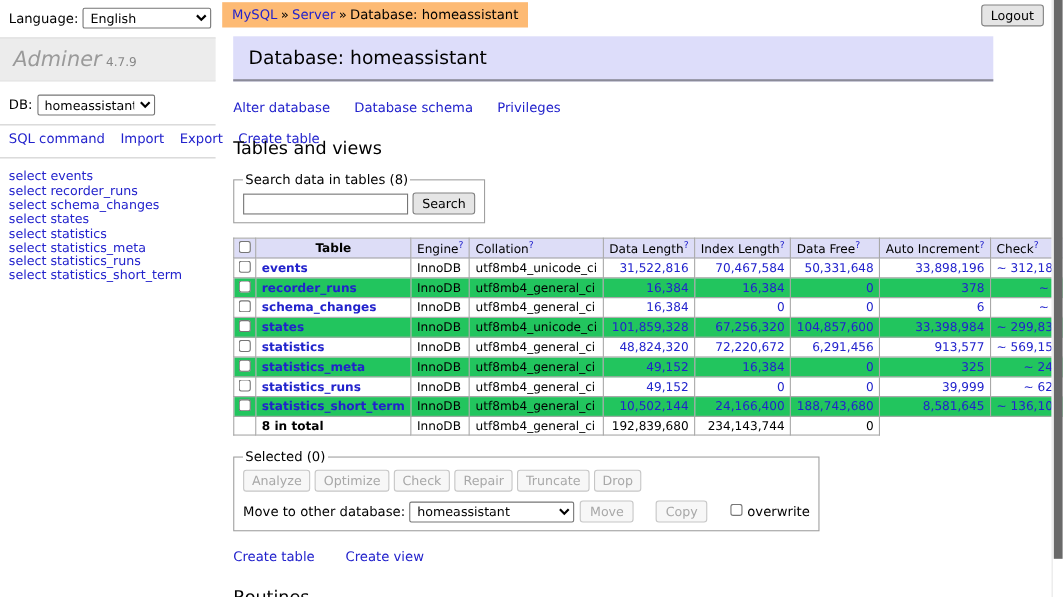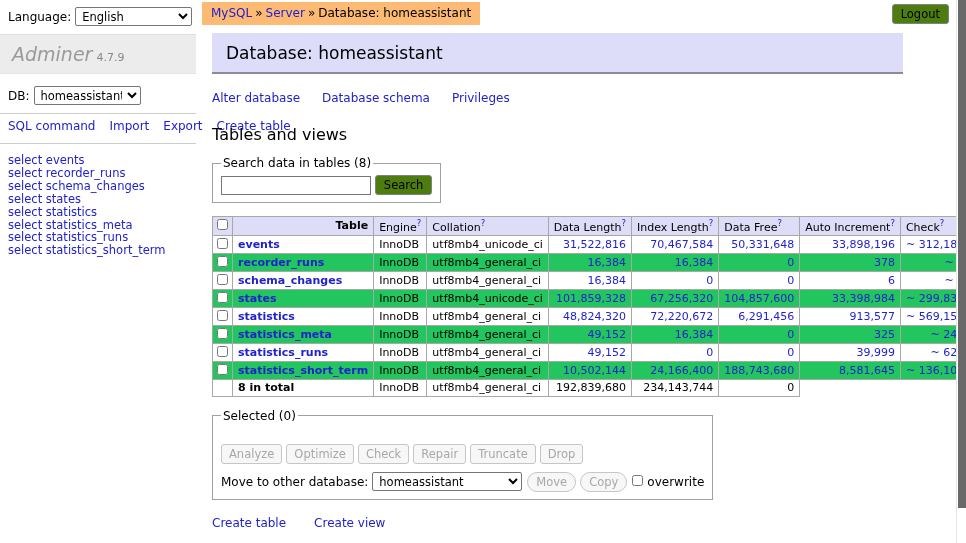"Logout" button { background: #4d7c0f -> #e5e5e5 }
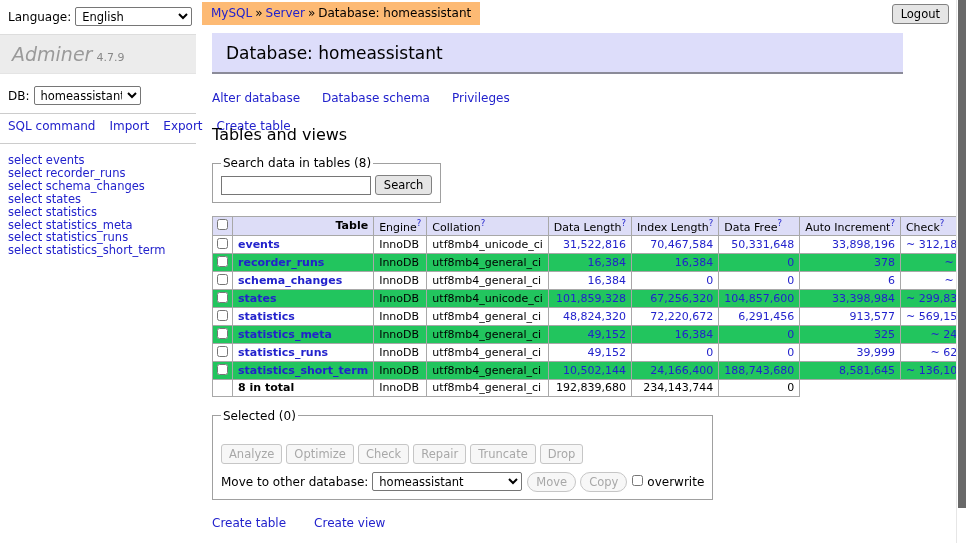"Table" thead th.bold { text-align: right -> center }
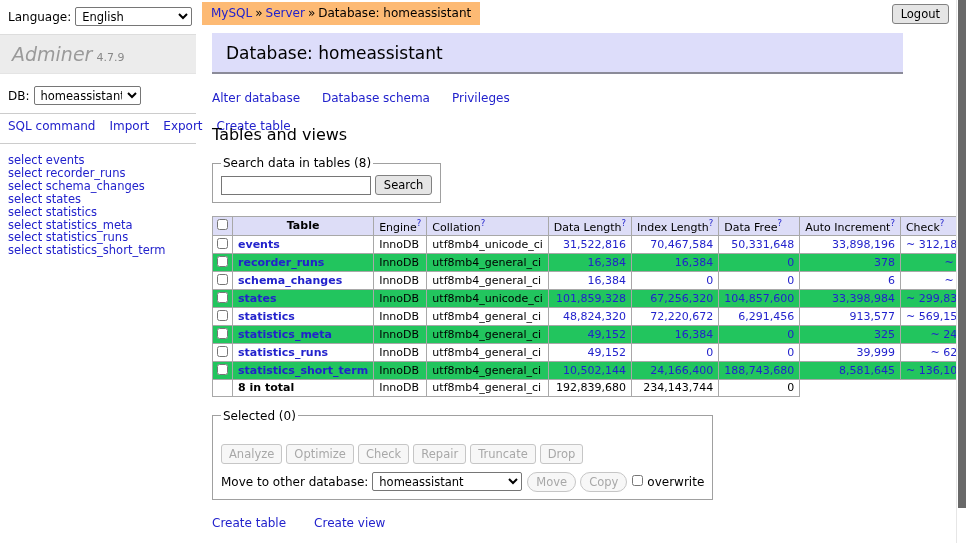"Analyze" .sel-buttons button { margin-top: 16px -> none }
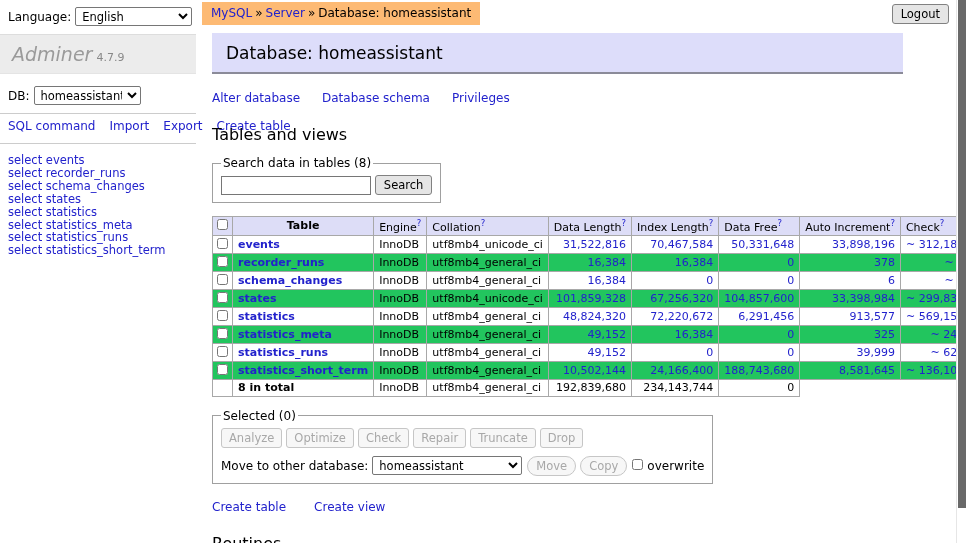"Move" .move-row button { border-radius: 10px -> none; margin-right: 4px -> 20px }
